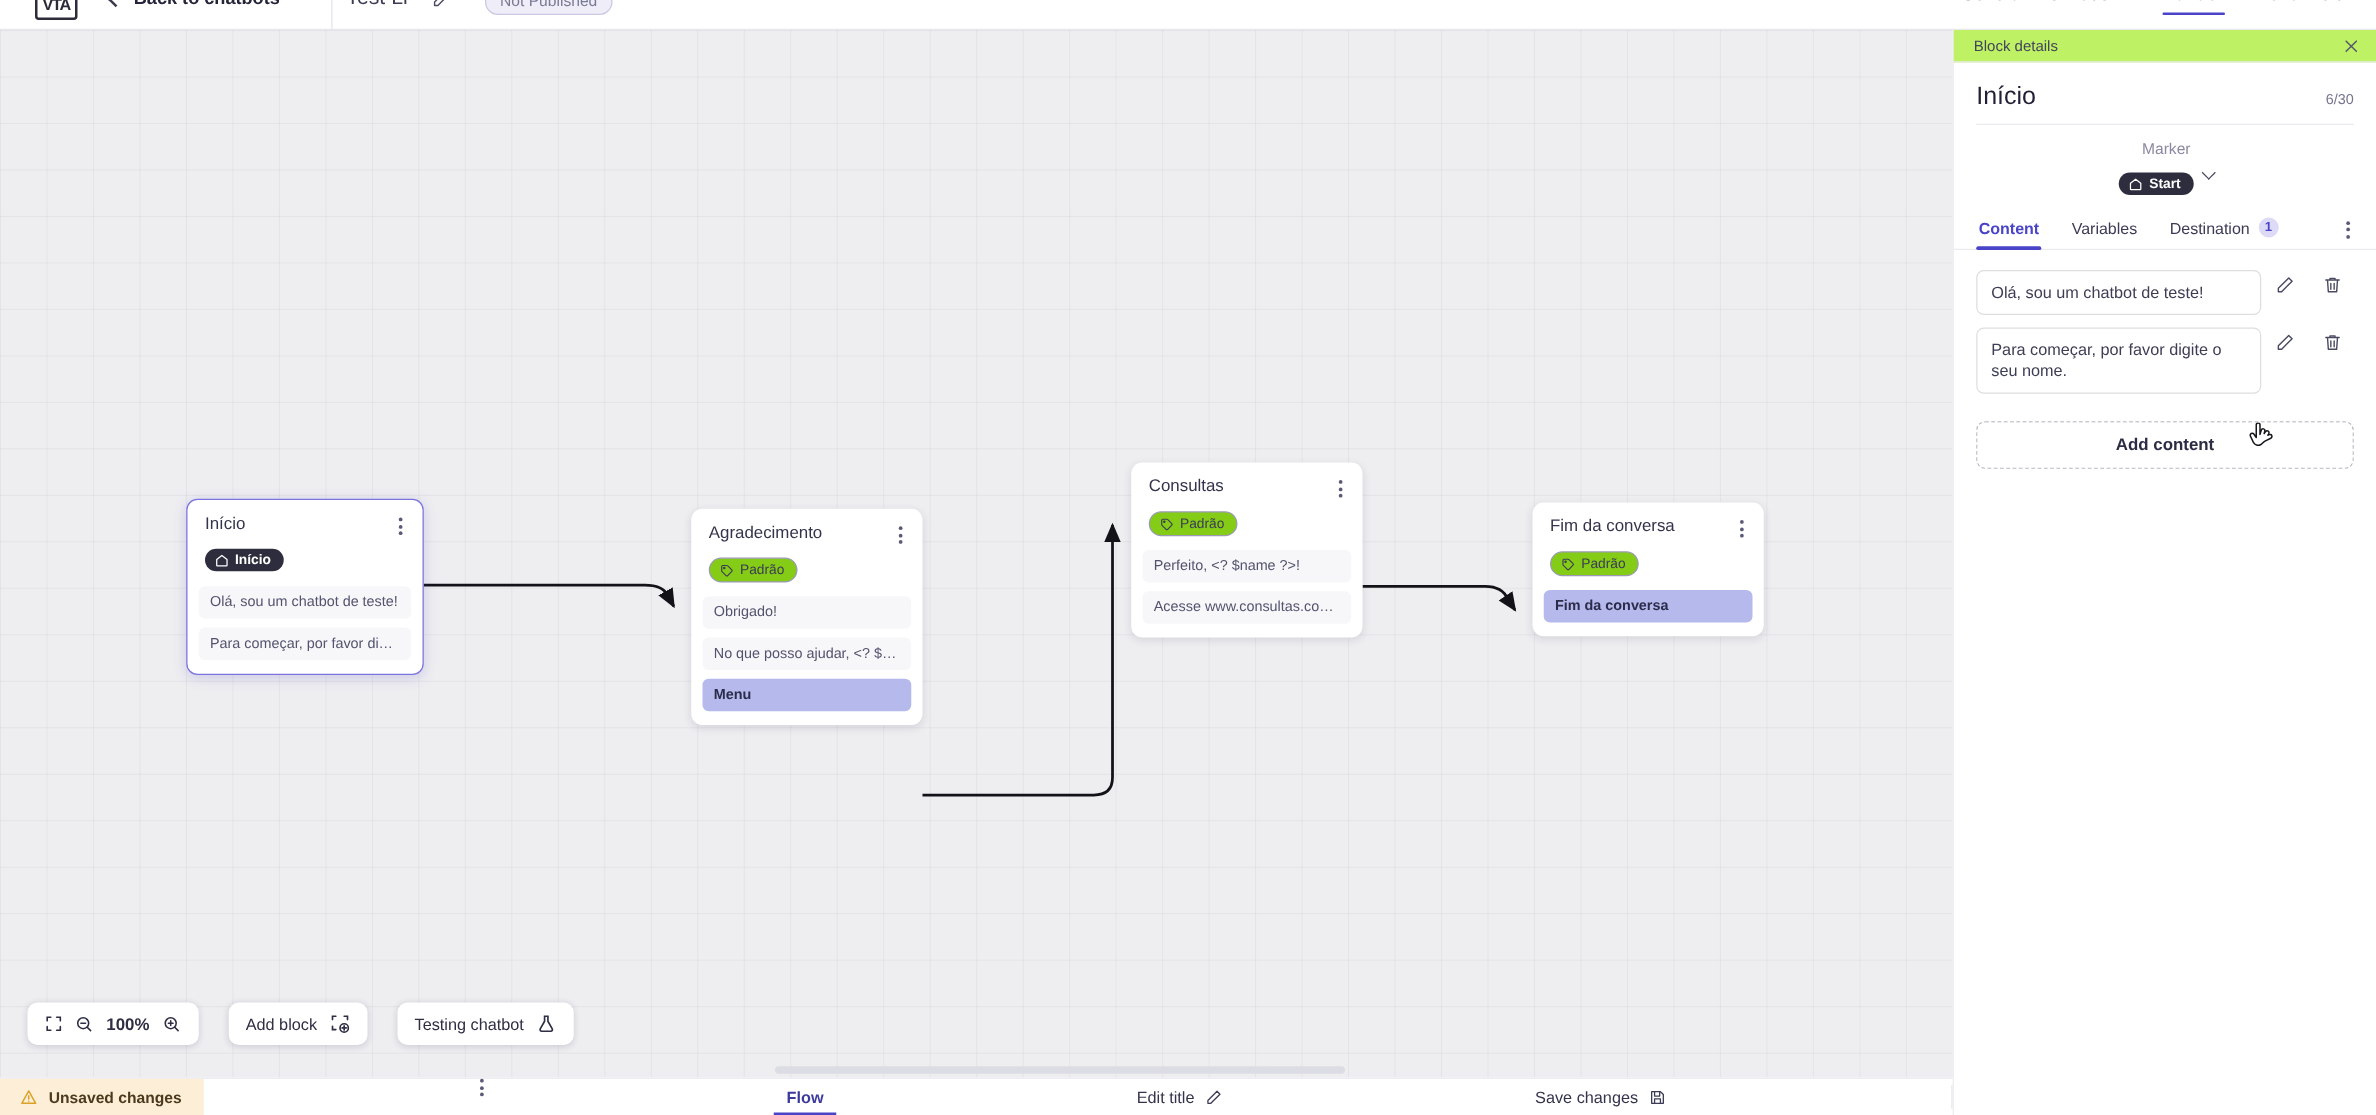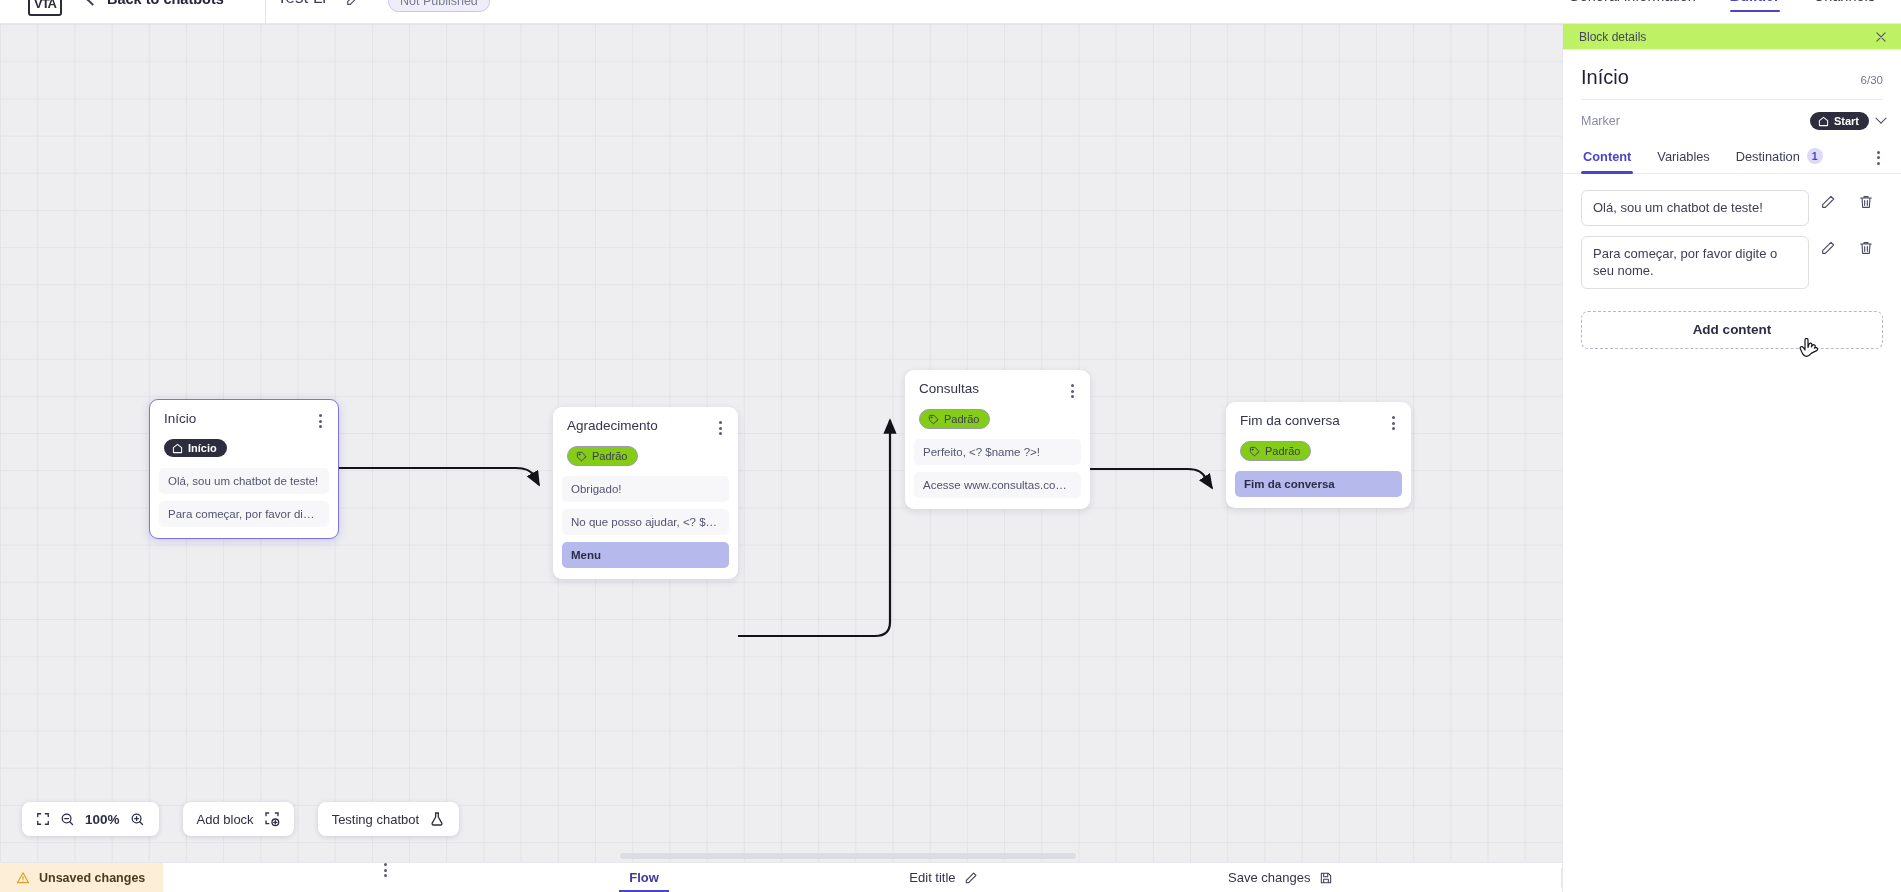"Marker" .marker-row { flex-direction: none -> column }
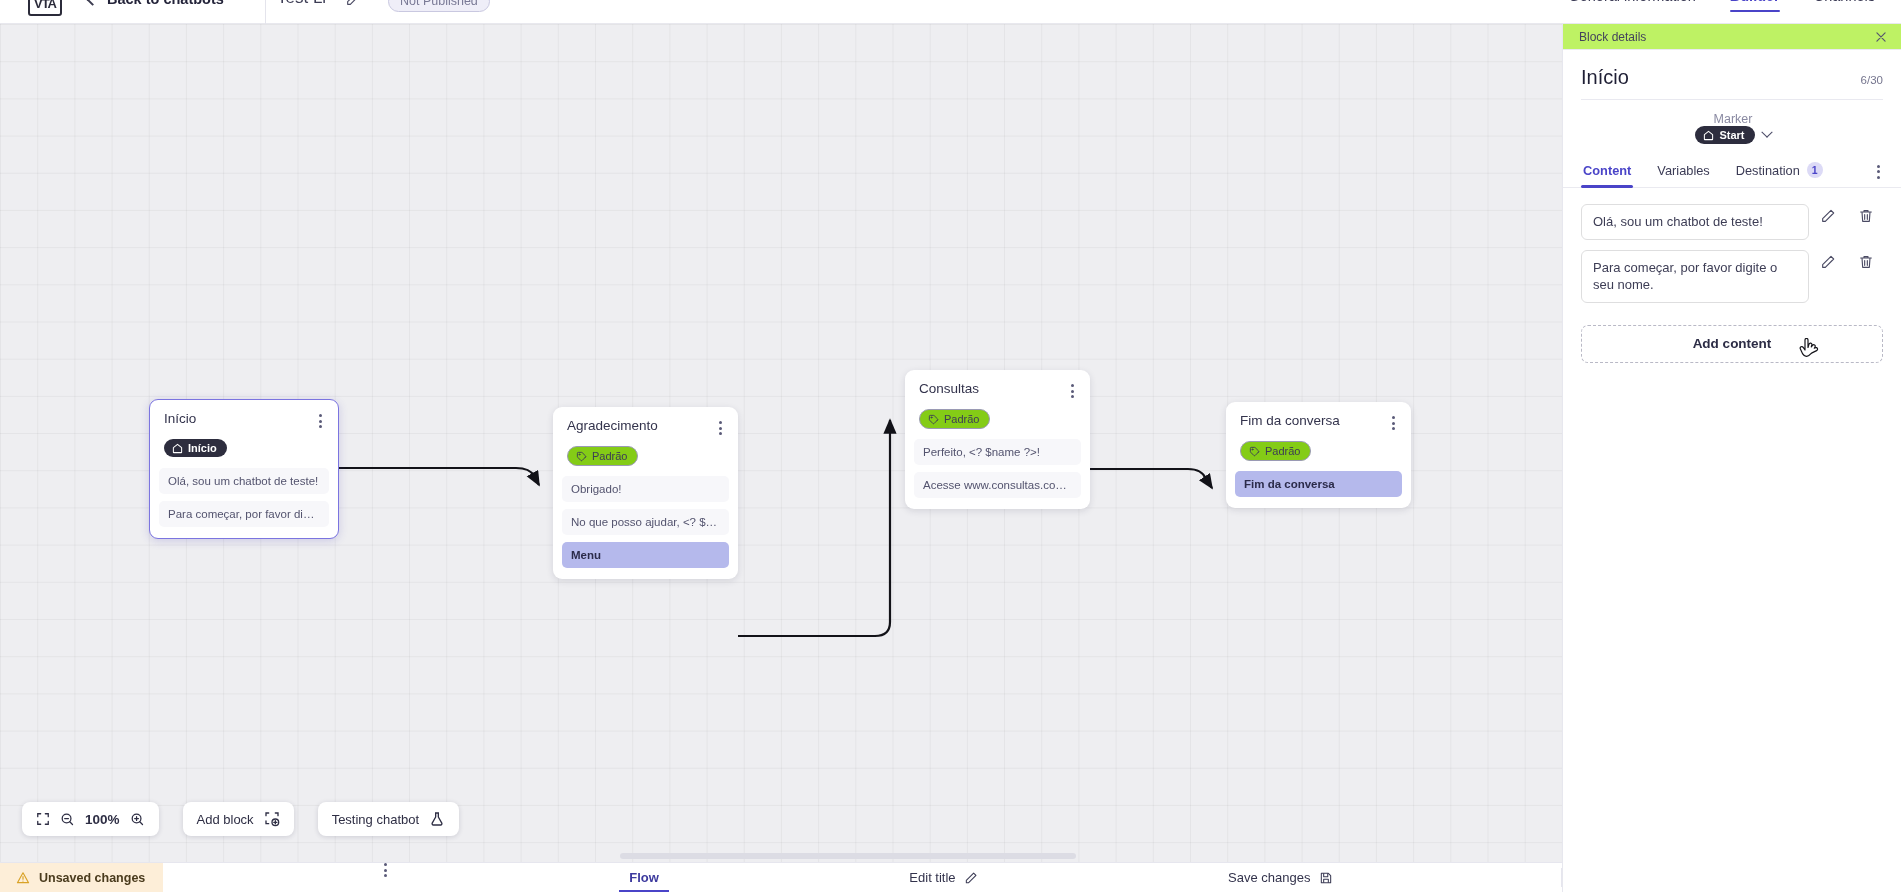"Start" span.tag { margin-top: 0 -> 12px }
